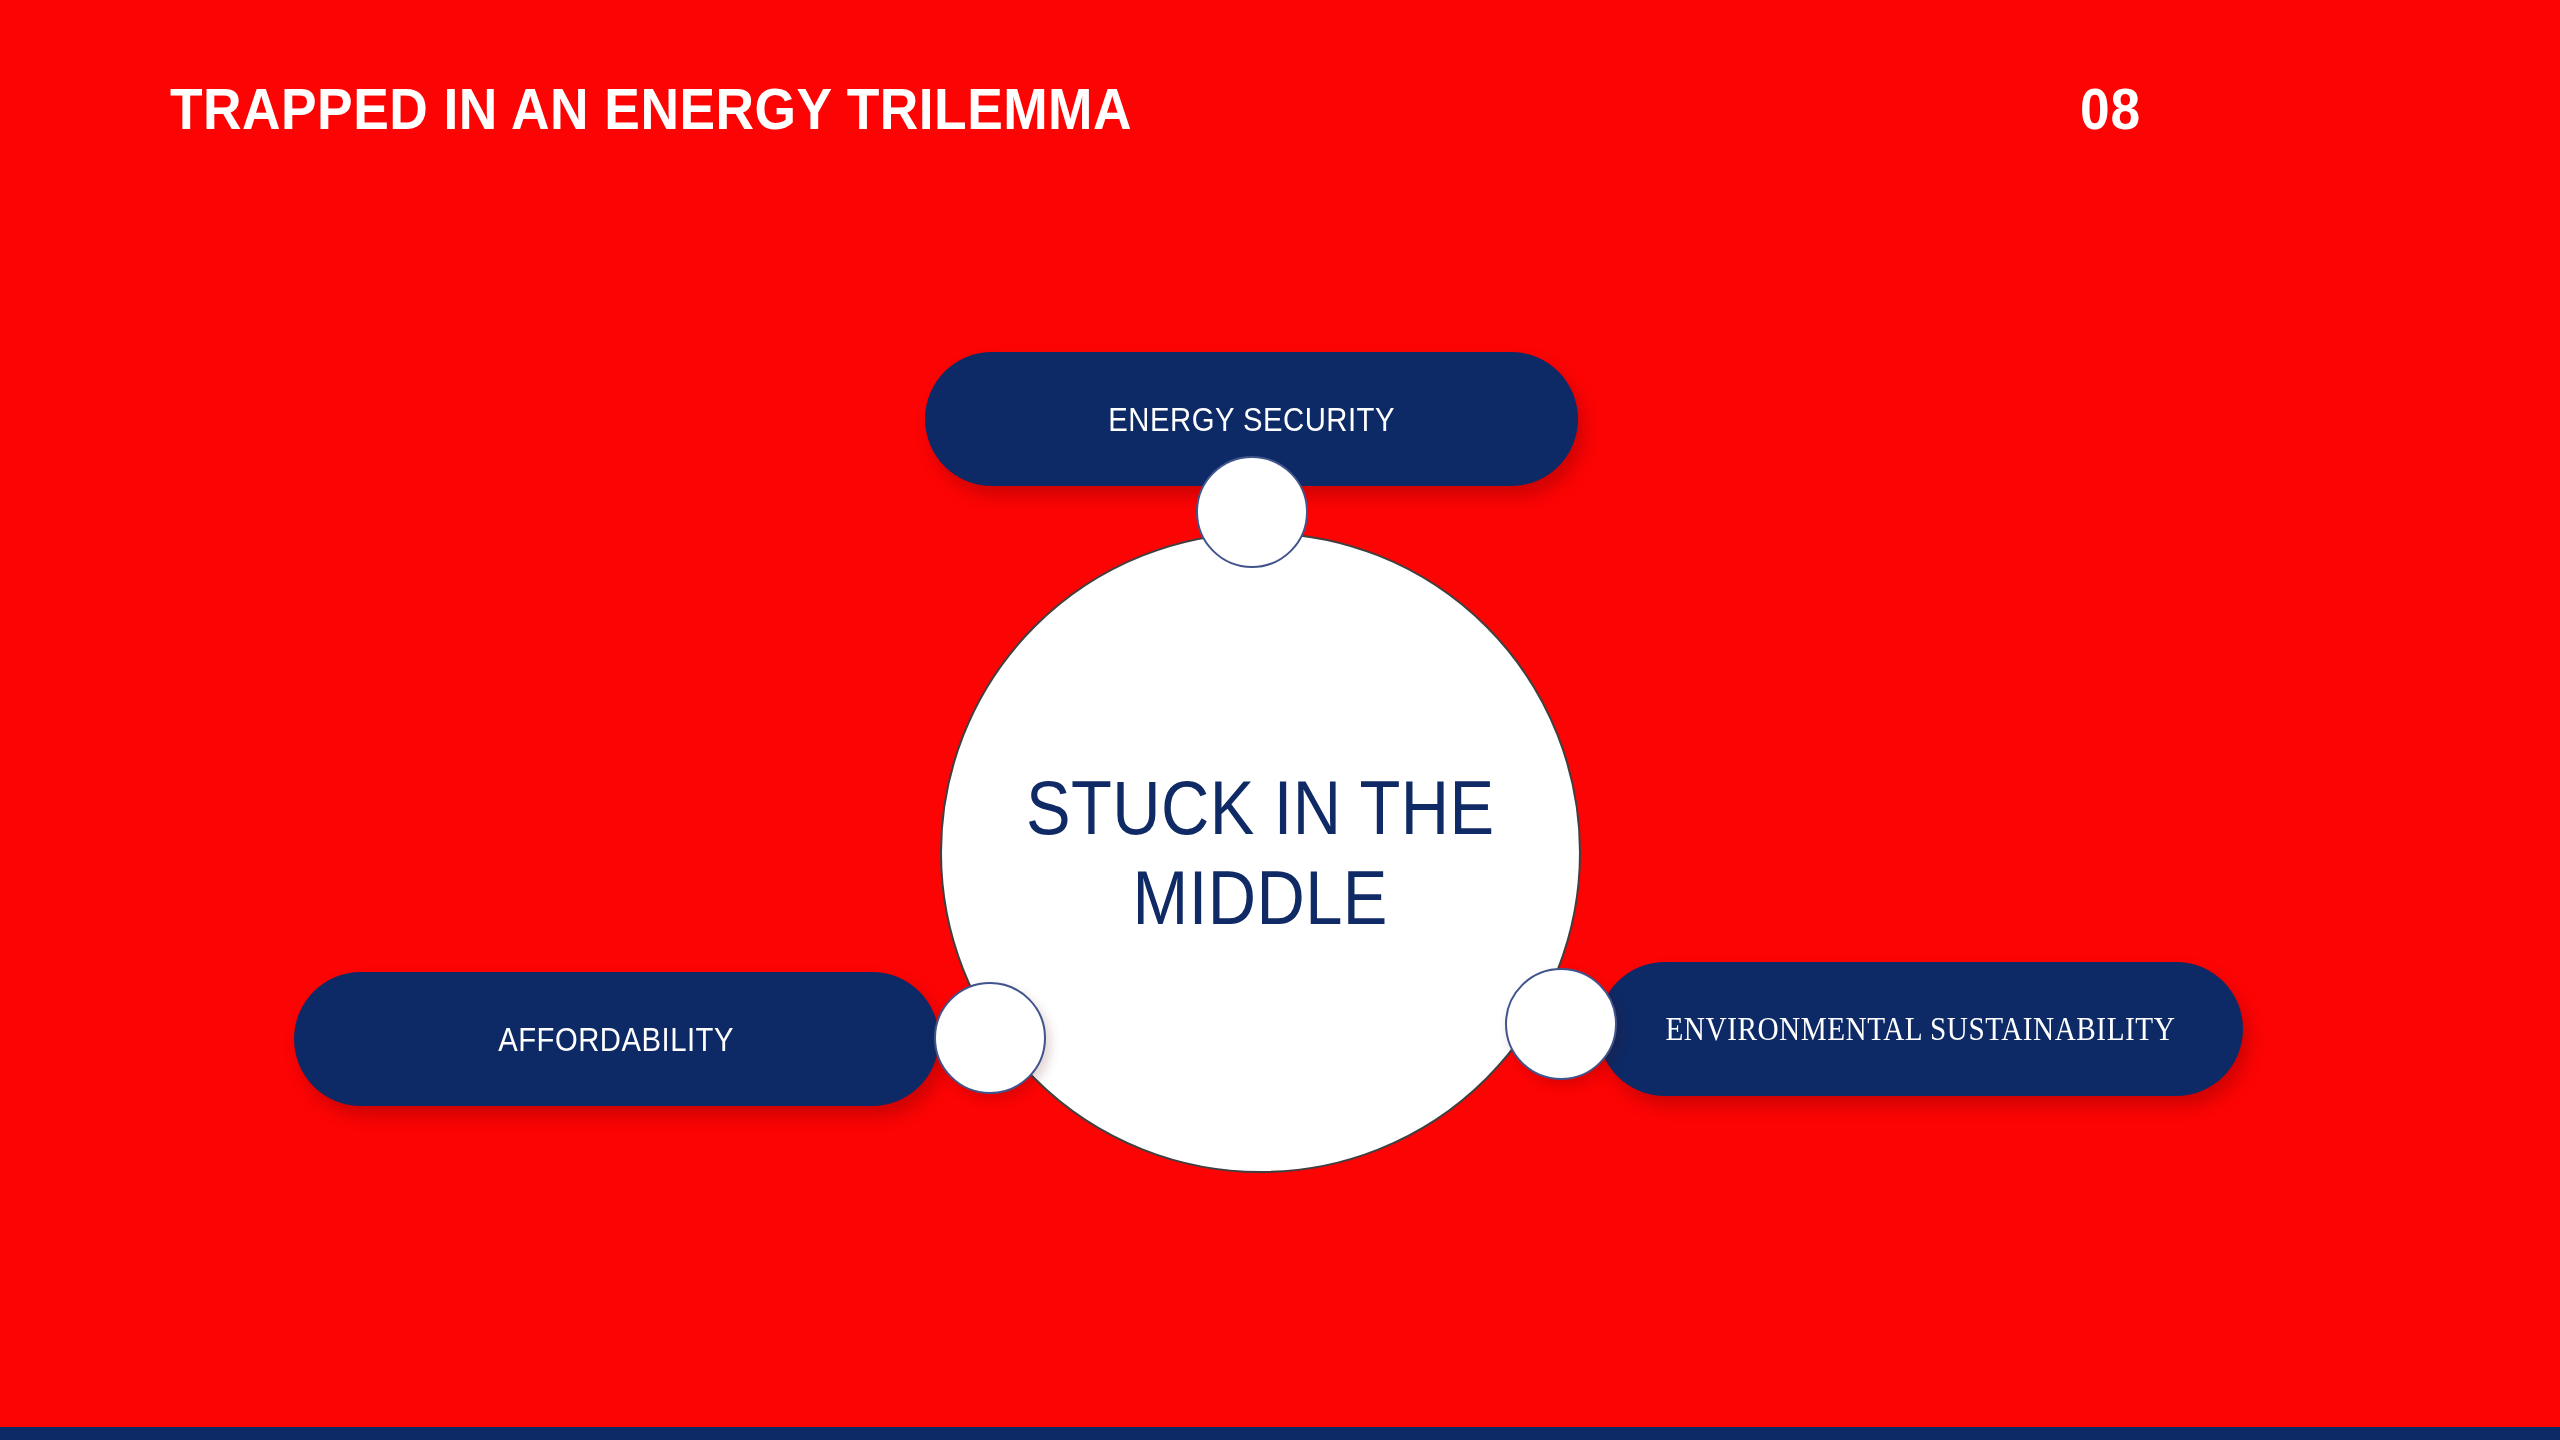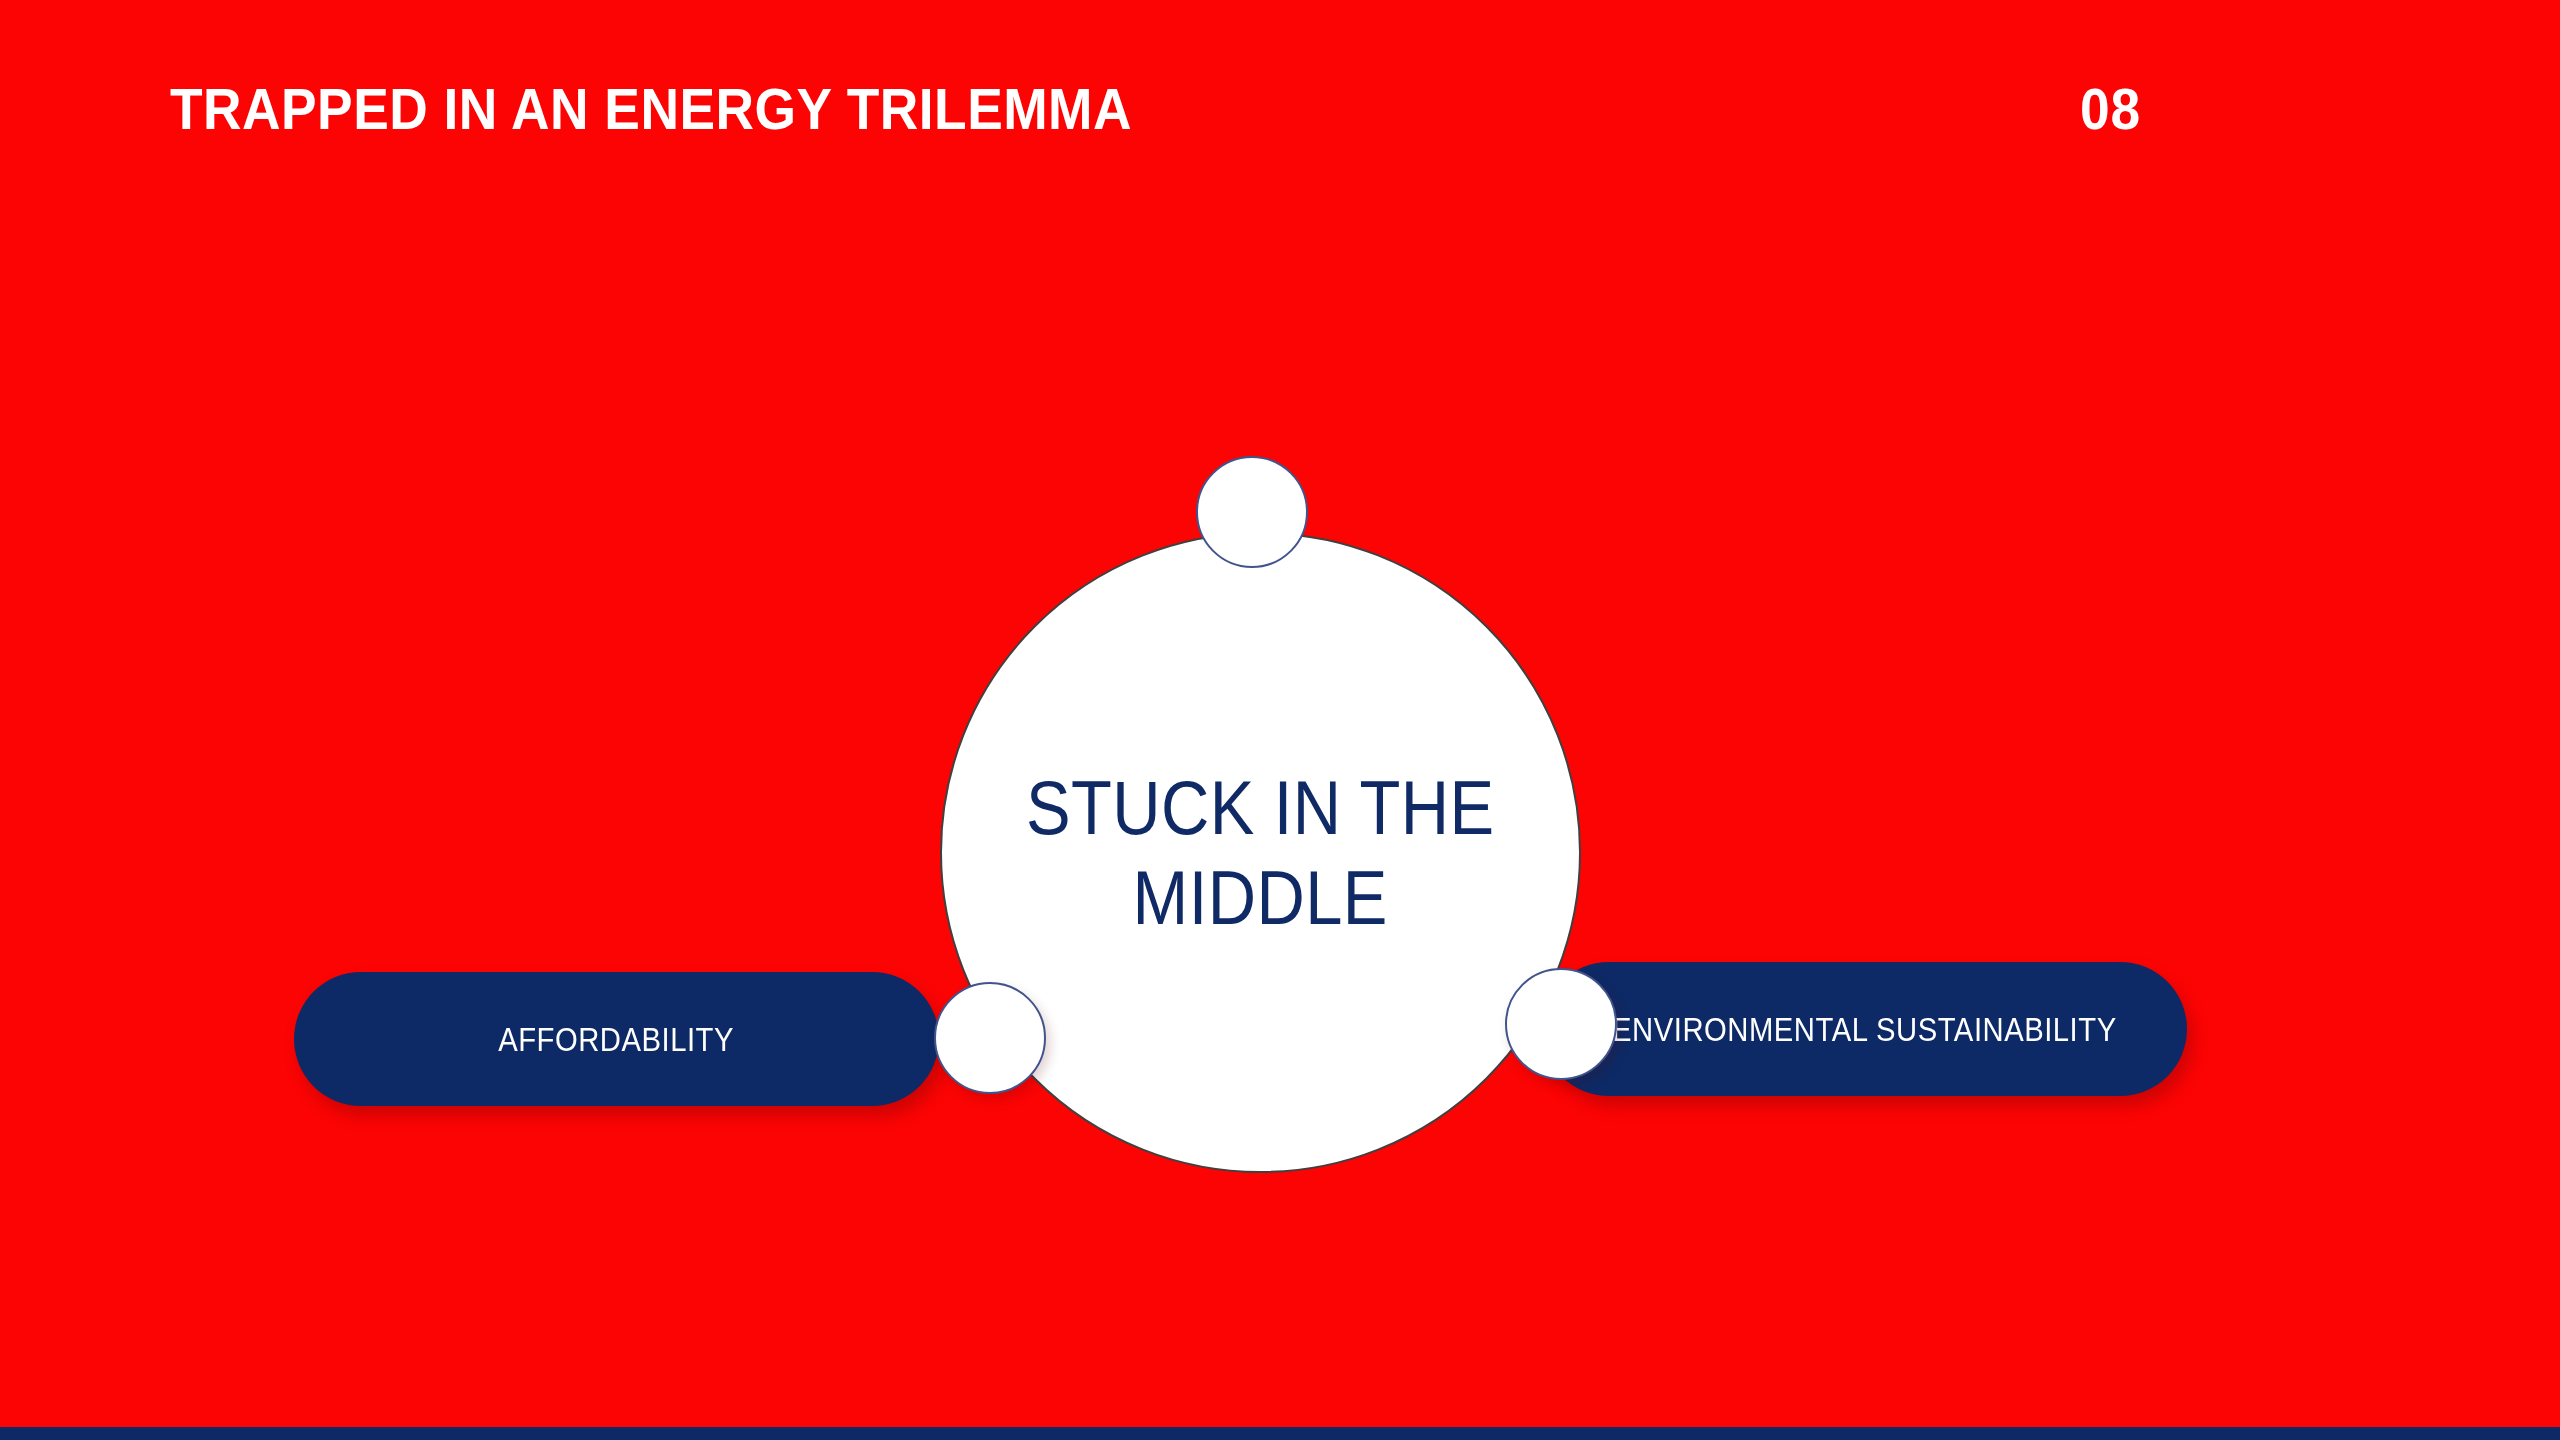"ENERGY SECURITY" div.pill { html: none -> <div> <span>ENERGY SECURITY</span> </div> }
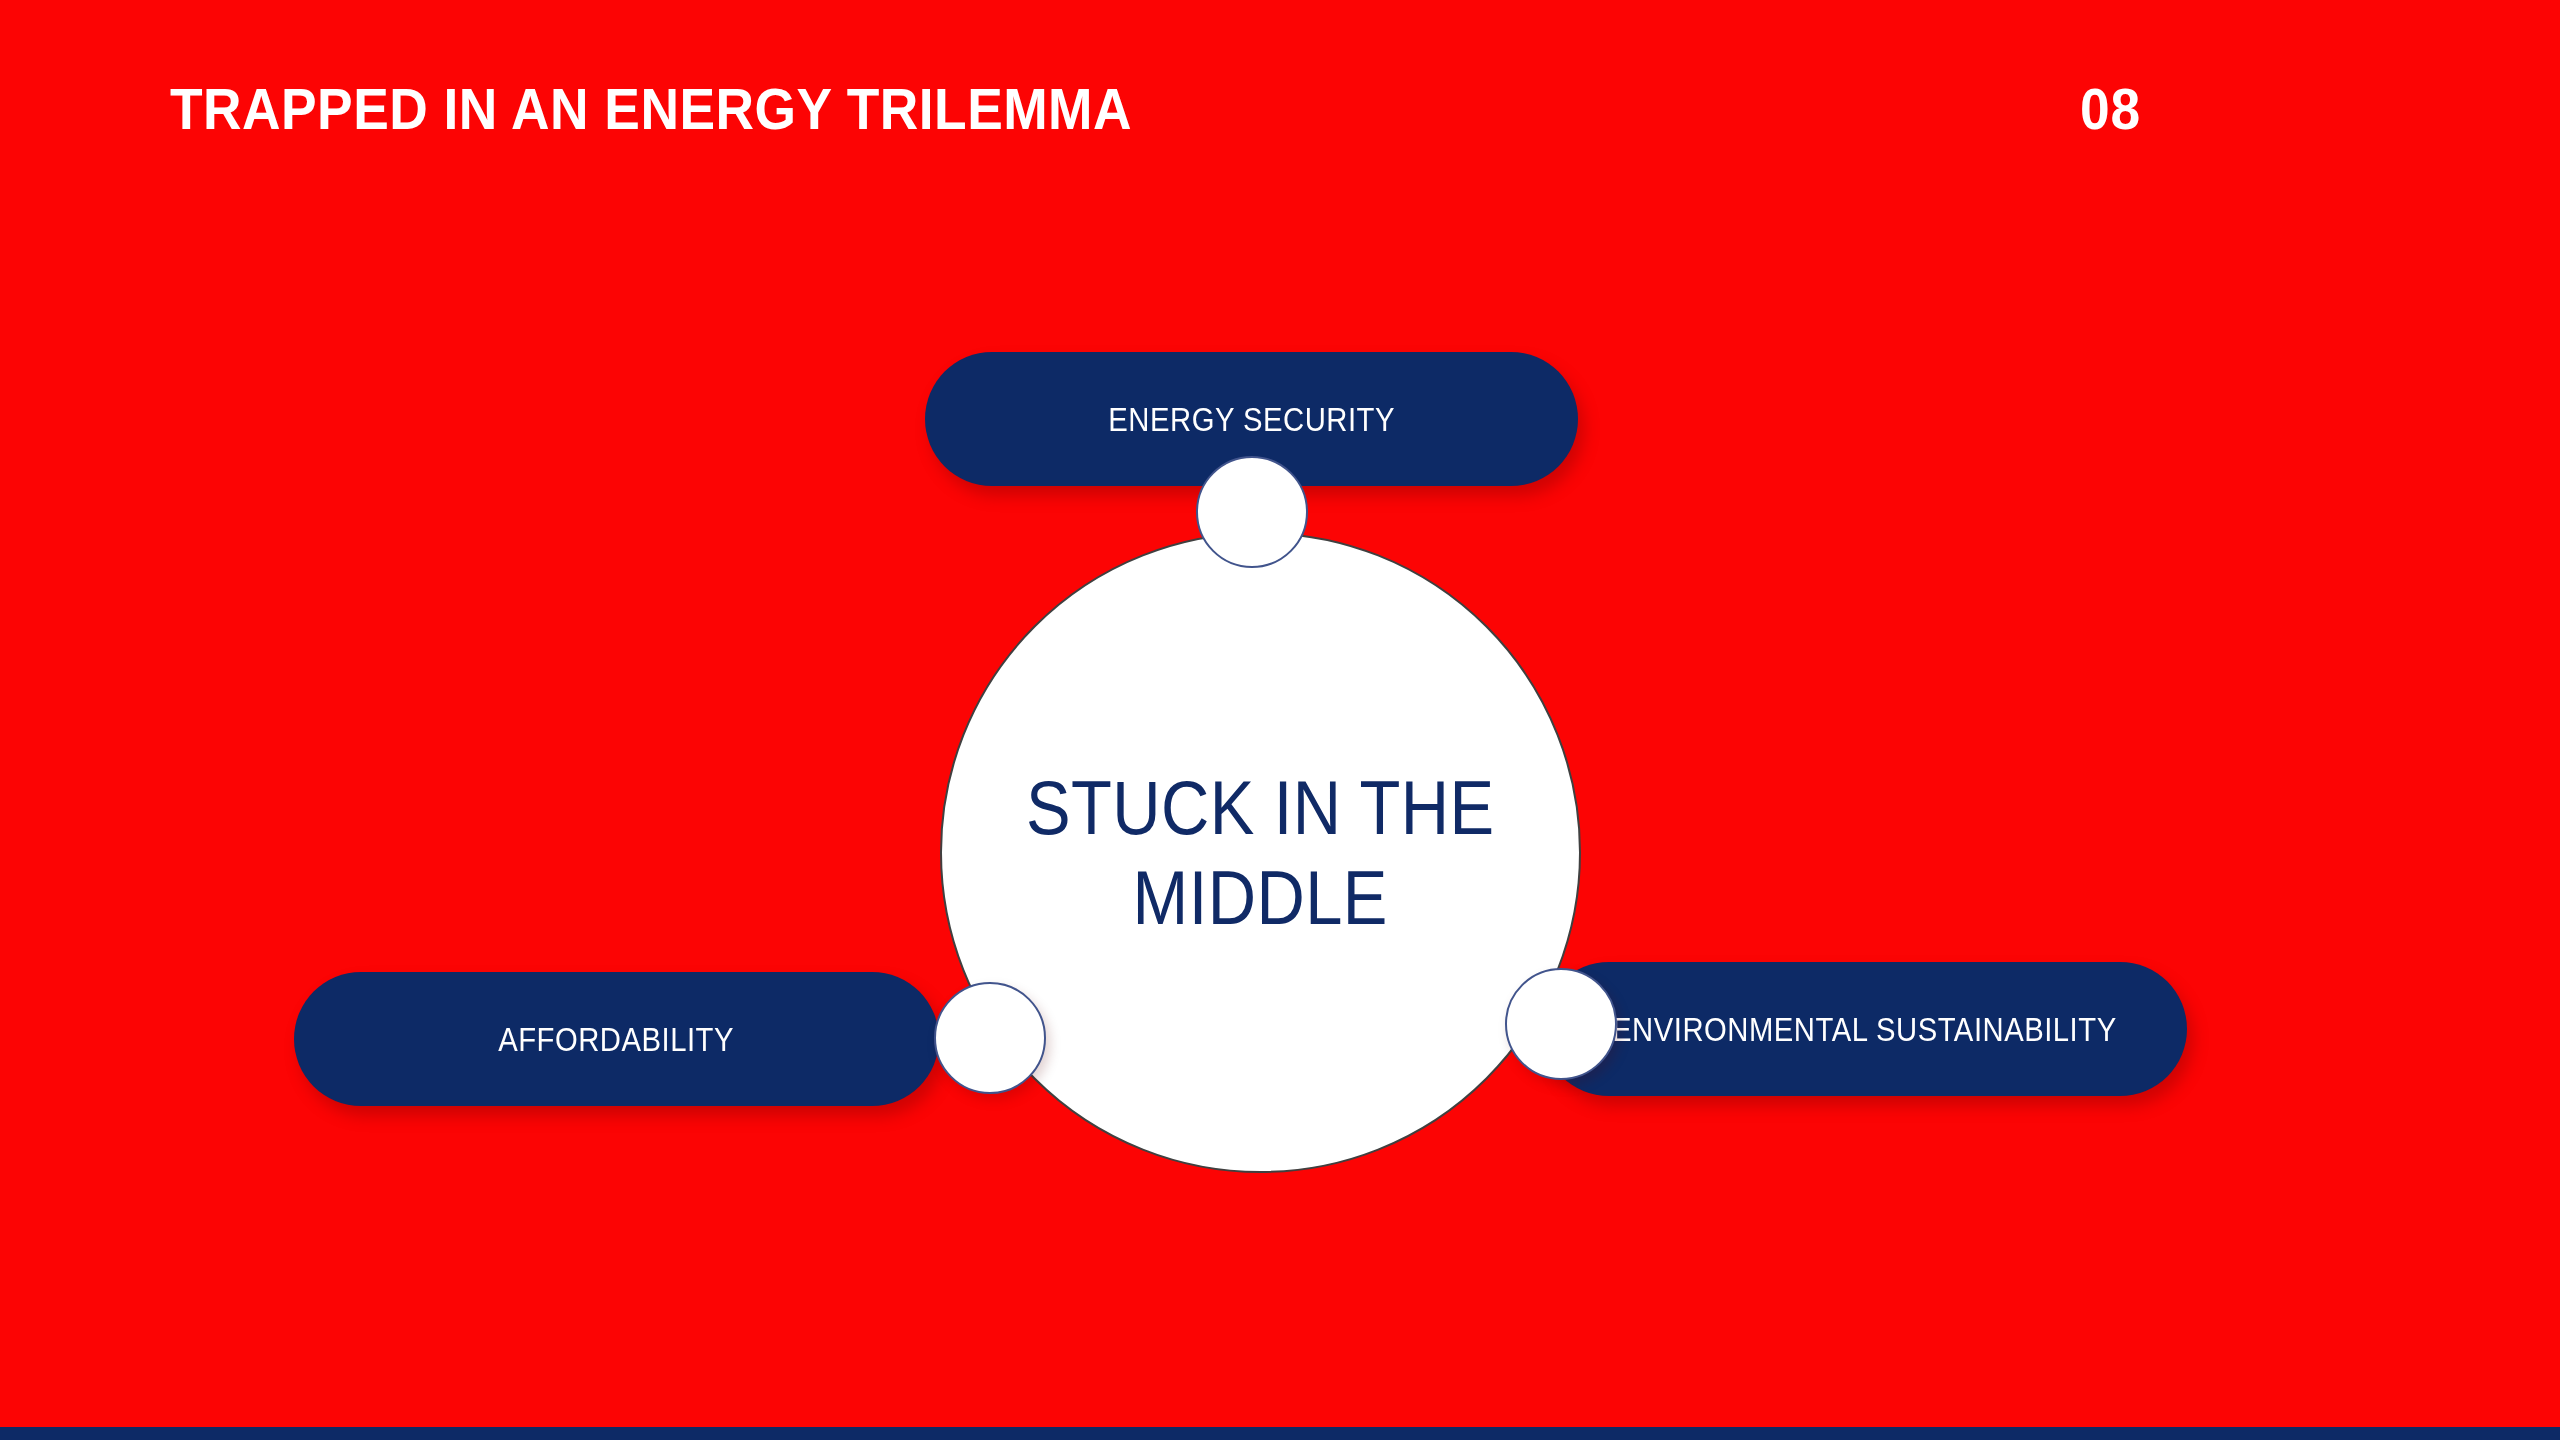"ENVIRONMENTAL SUSTAINABILITY" #pill-right { font-family: none -> Liberation Serif, serif; left: 1542px -> 1598px }
